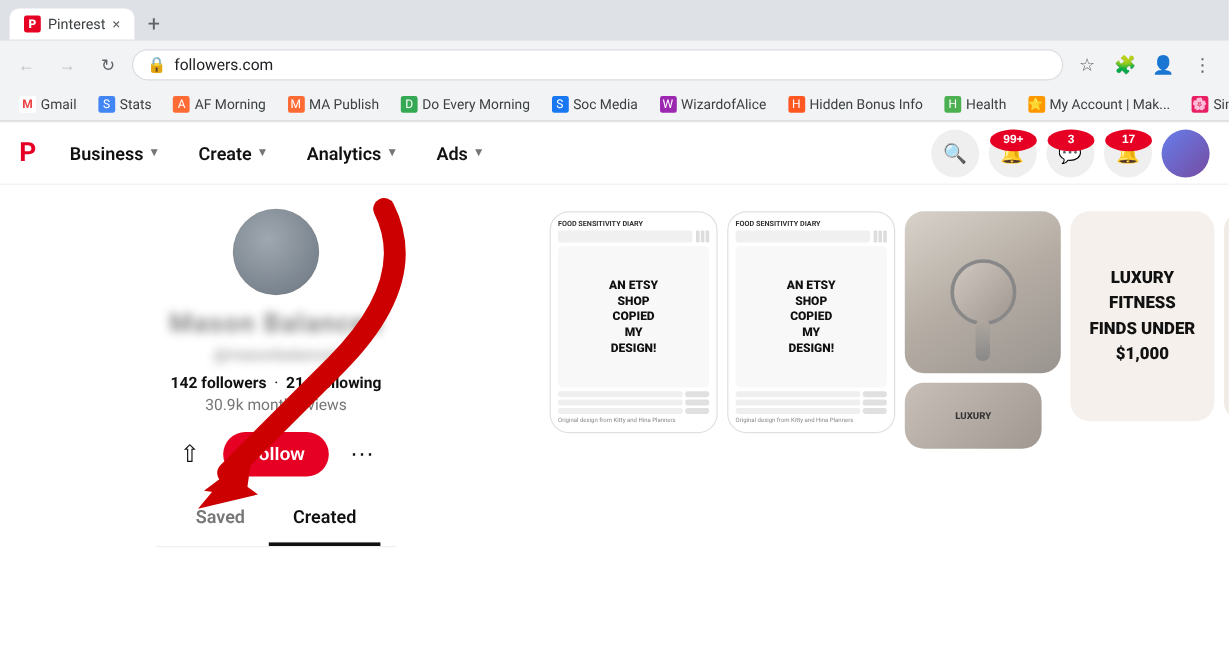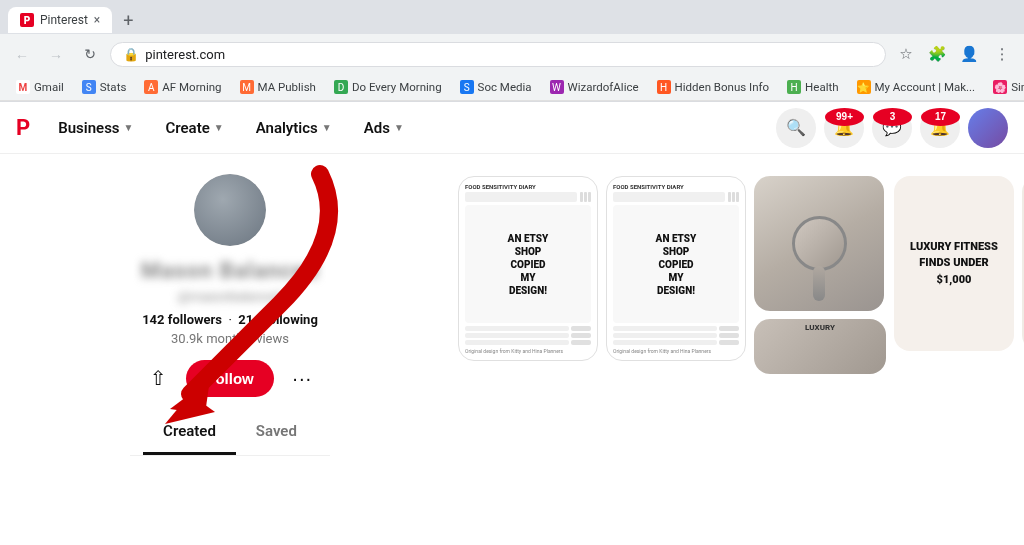"pinterest.com" span.address-text { text: pinterest.com -> followers.com }
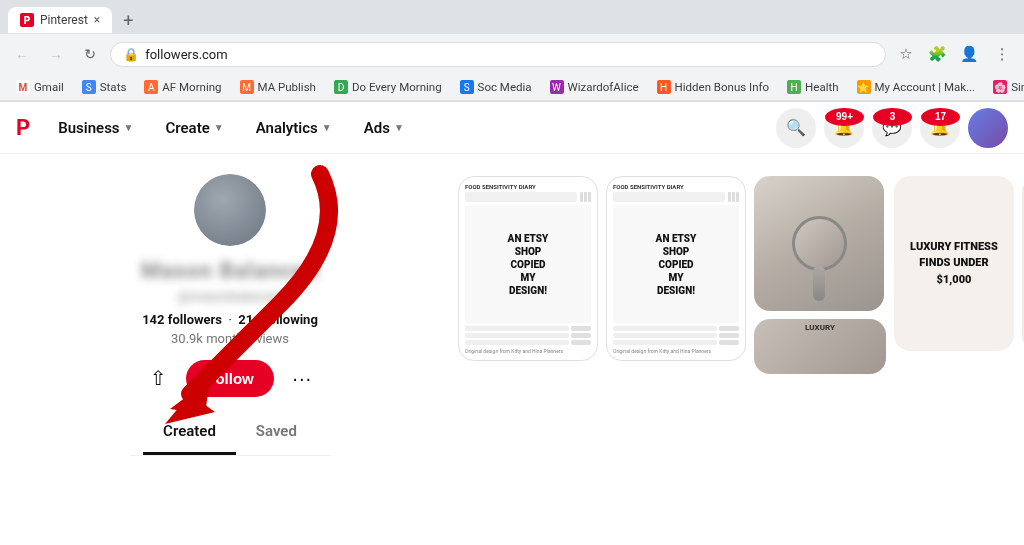"LUXURY FITNESS FINDS UNDER $1,000" div { font-size: 11px -> 14px }
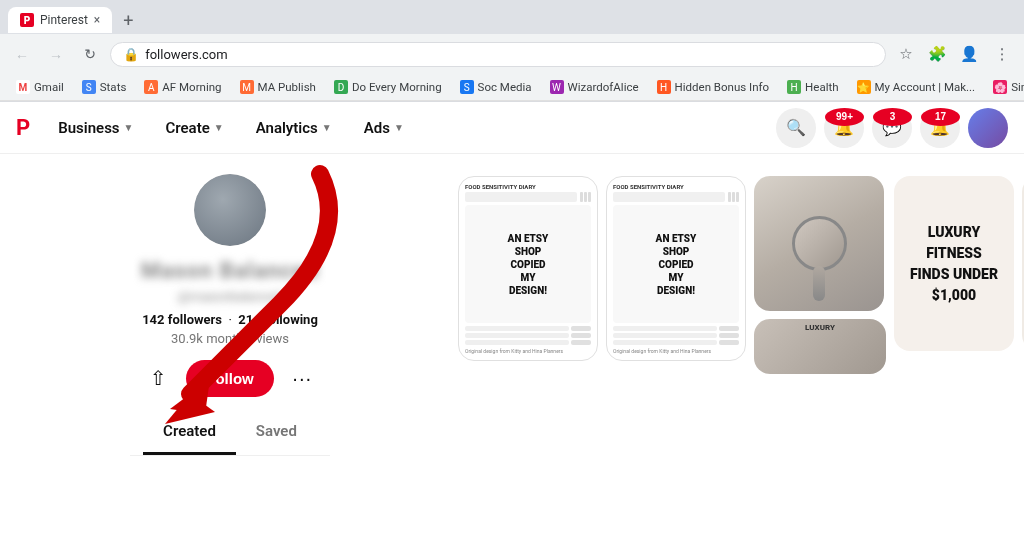"LUXURY" div.pin-card { align-items: flex-start -> center; width: 132px -> 114px }
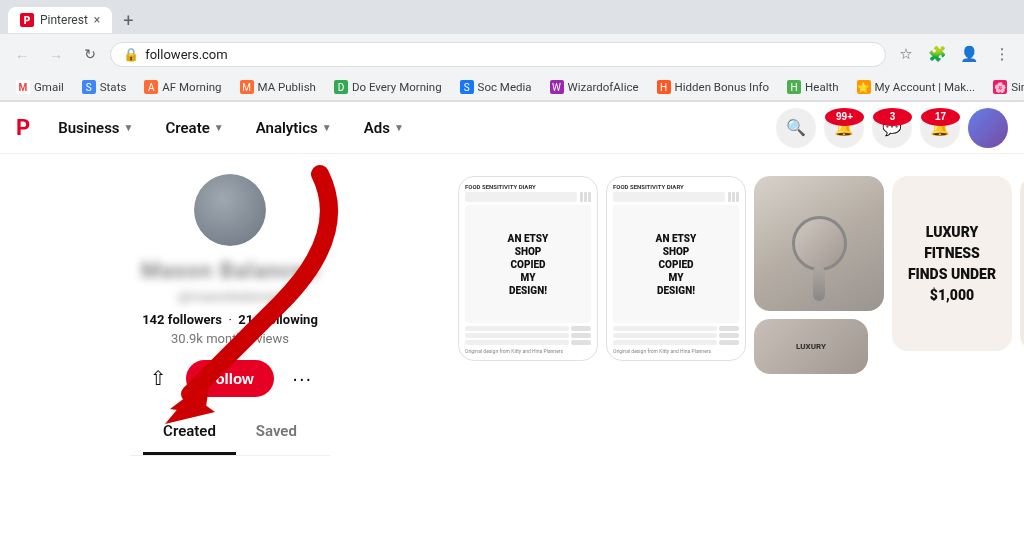"Created" div.tab-item { order: before "Saved" -> after "Saved" }
